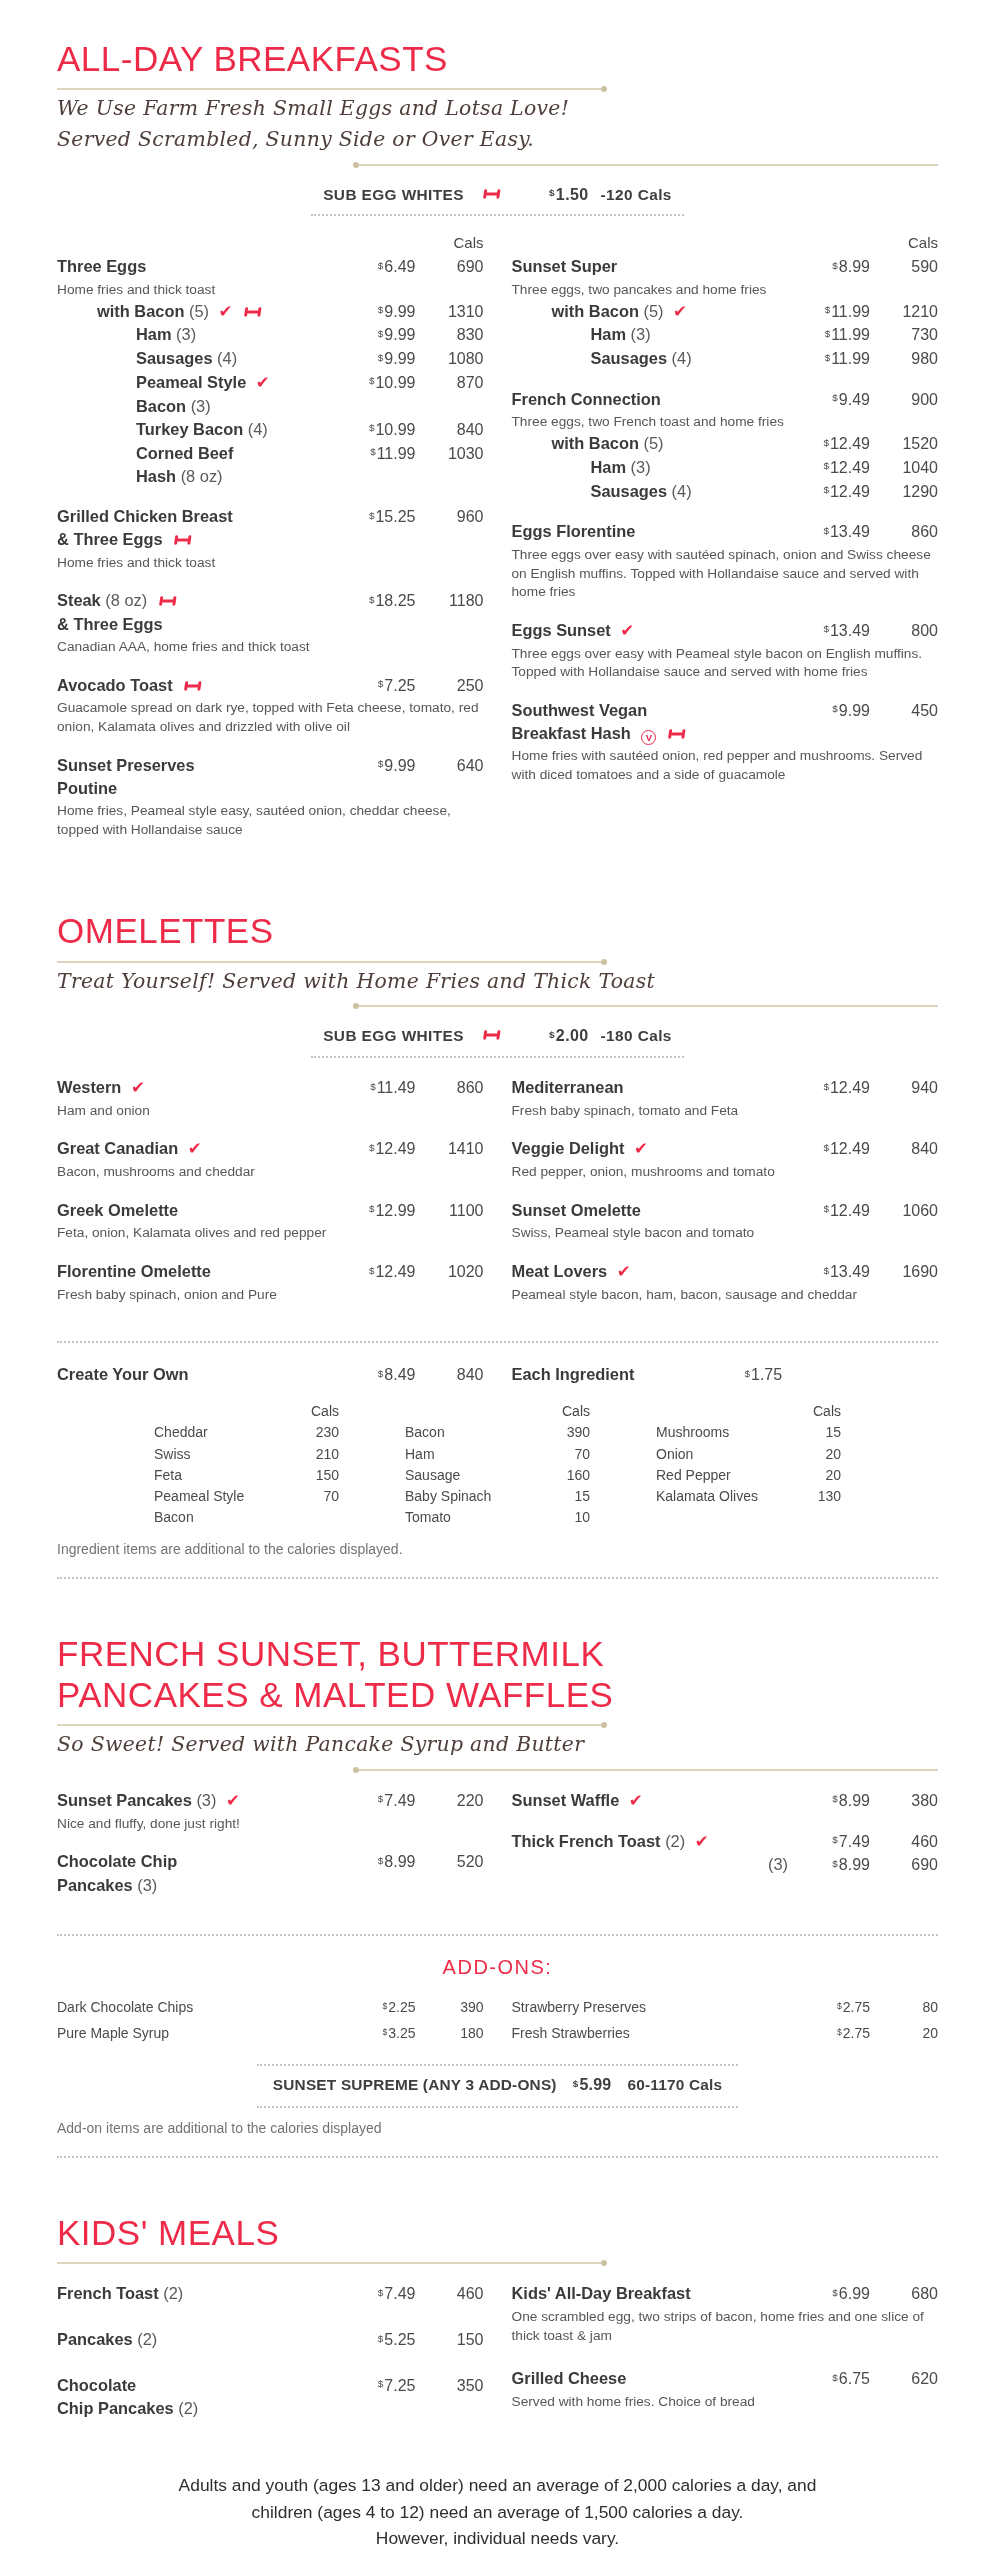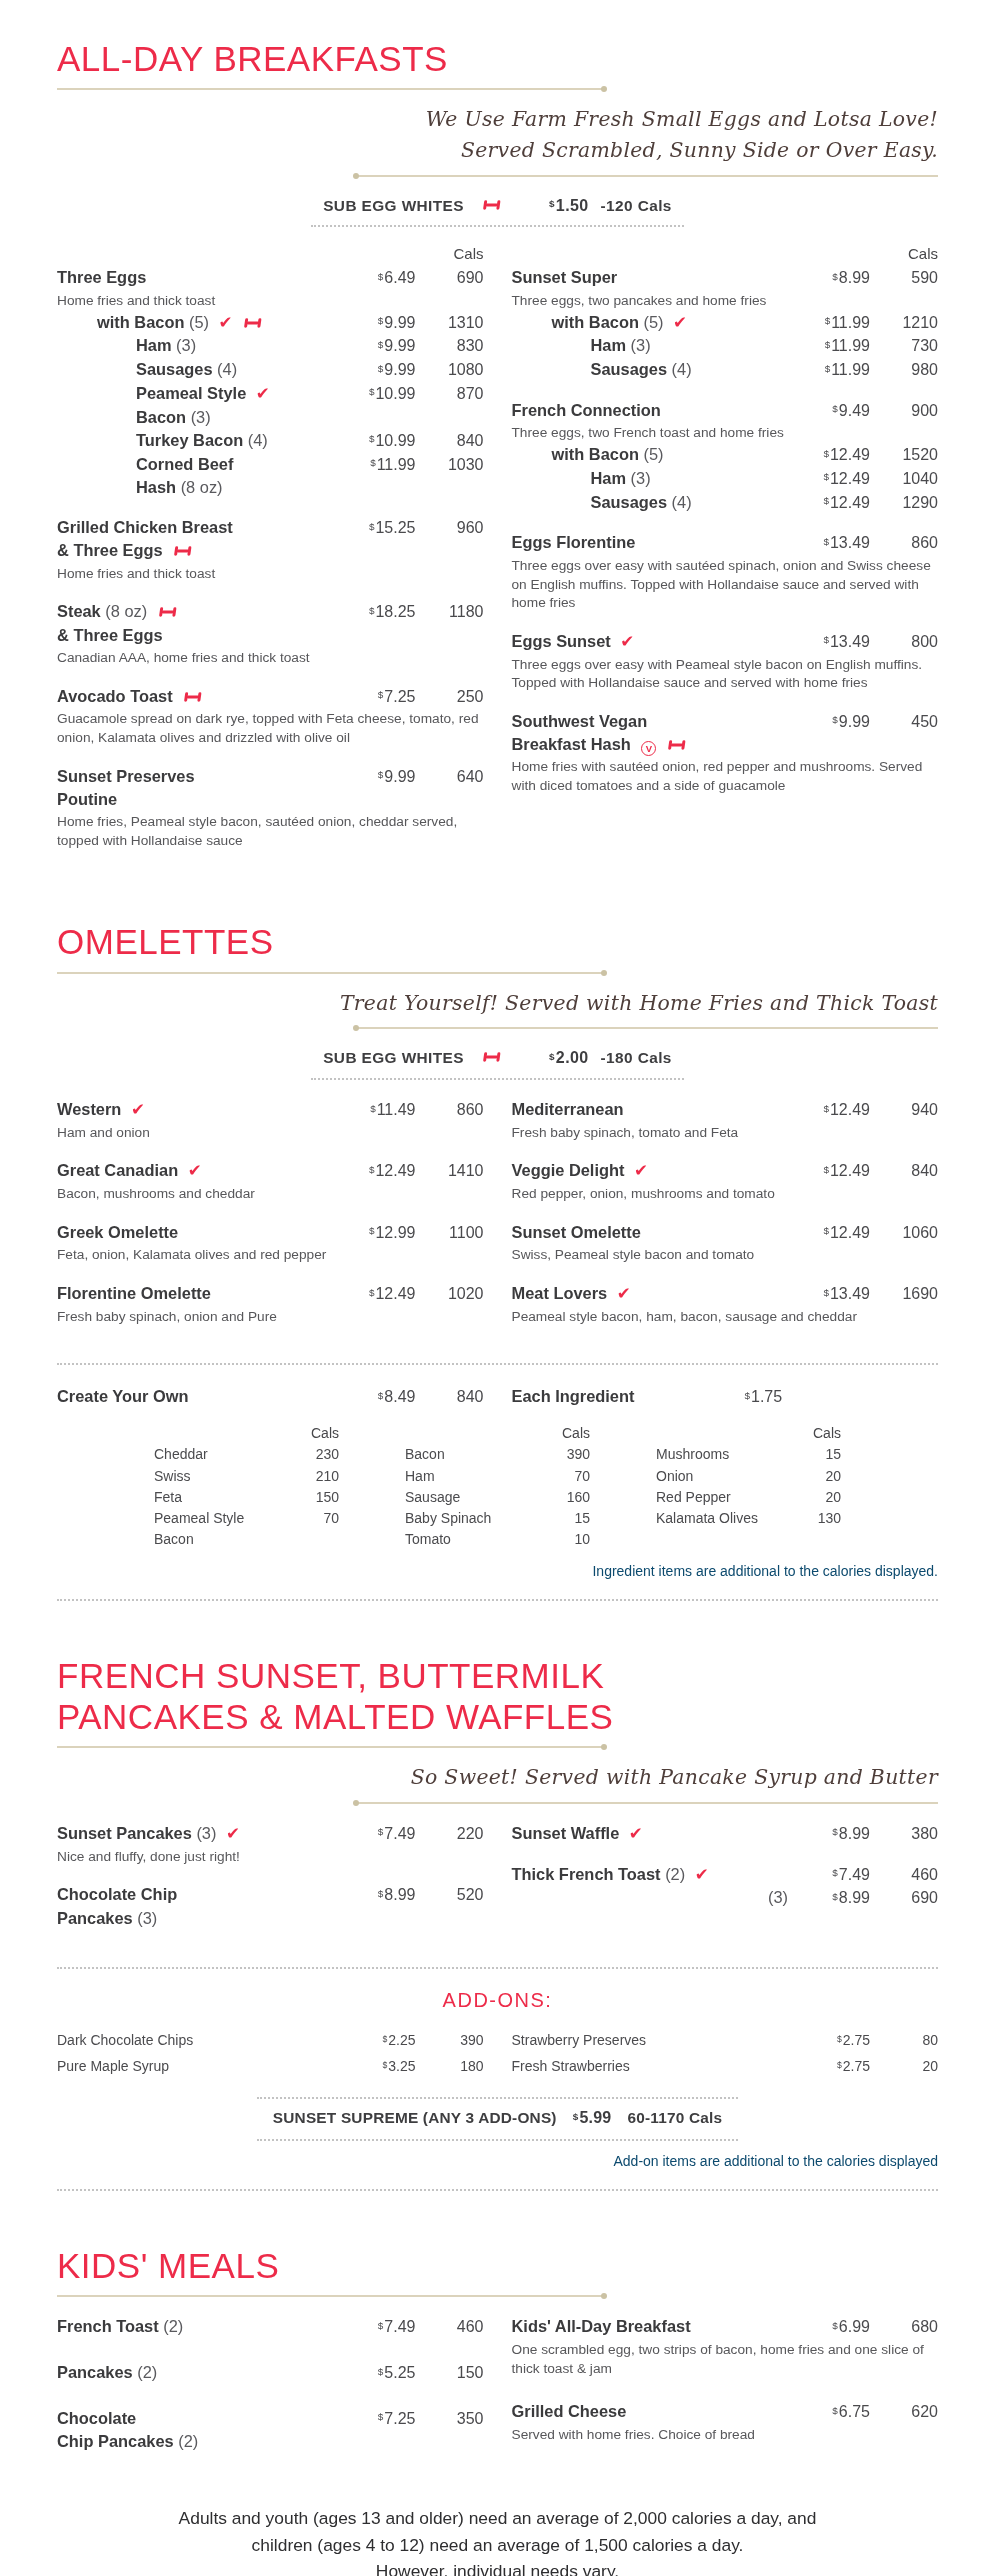"We Use Farm Fresh Small" .script-wrap { margin-top: 14px -> 3px; text-align: right -> left }
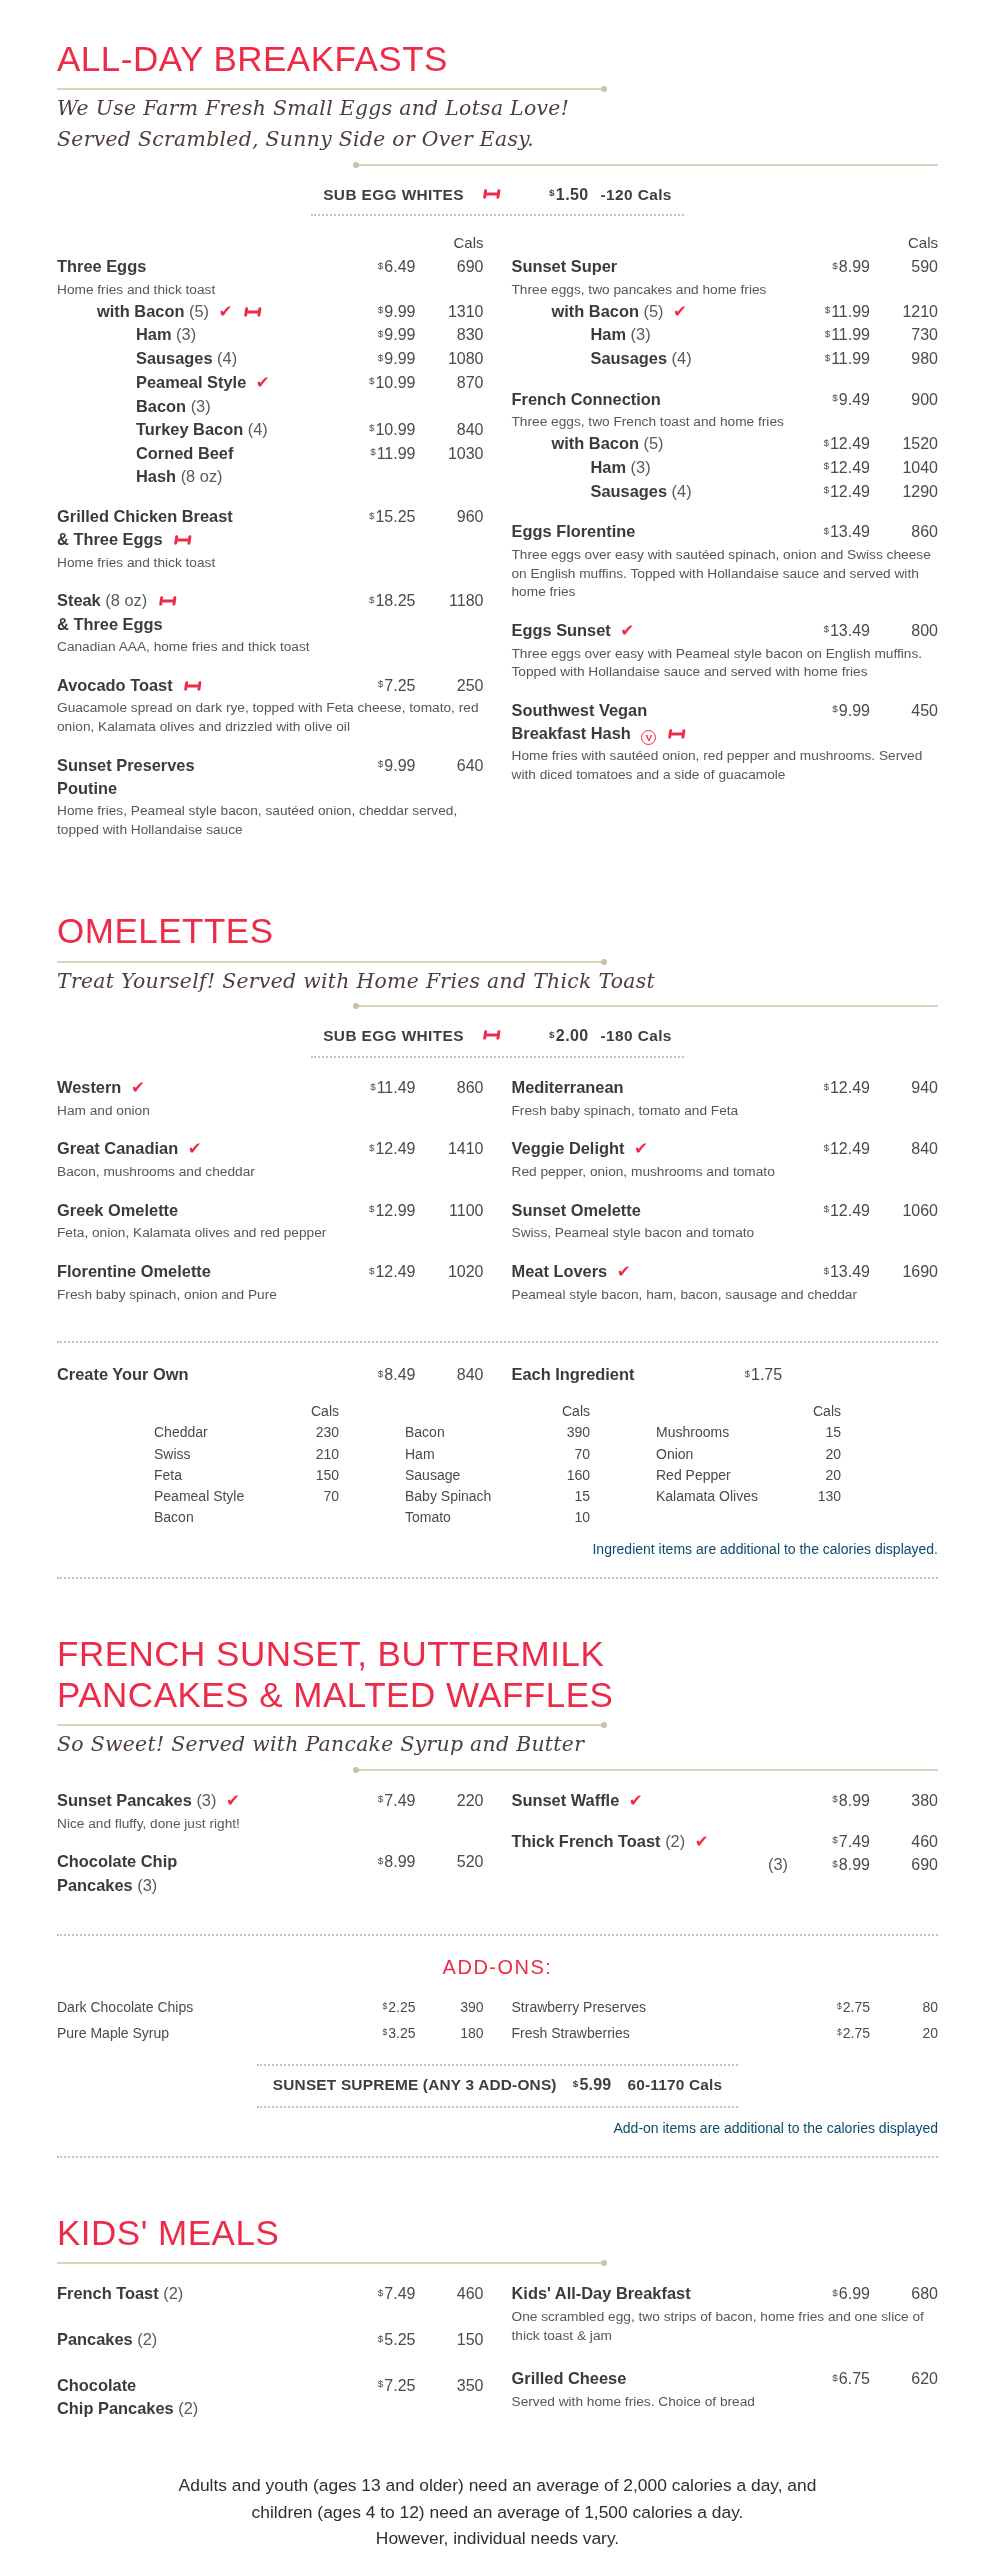"Home fries, Peameal style bacon," div.i-desc { text: bacon, sautéed onion, cheddar served -> easy, sautéed onion, cheddar cheese }
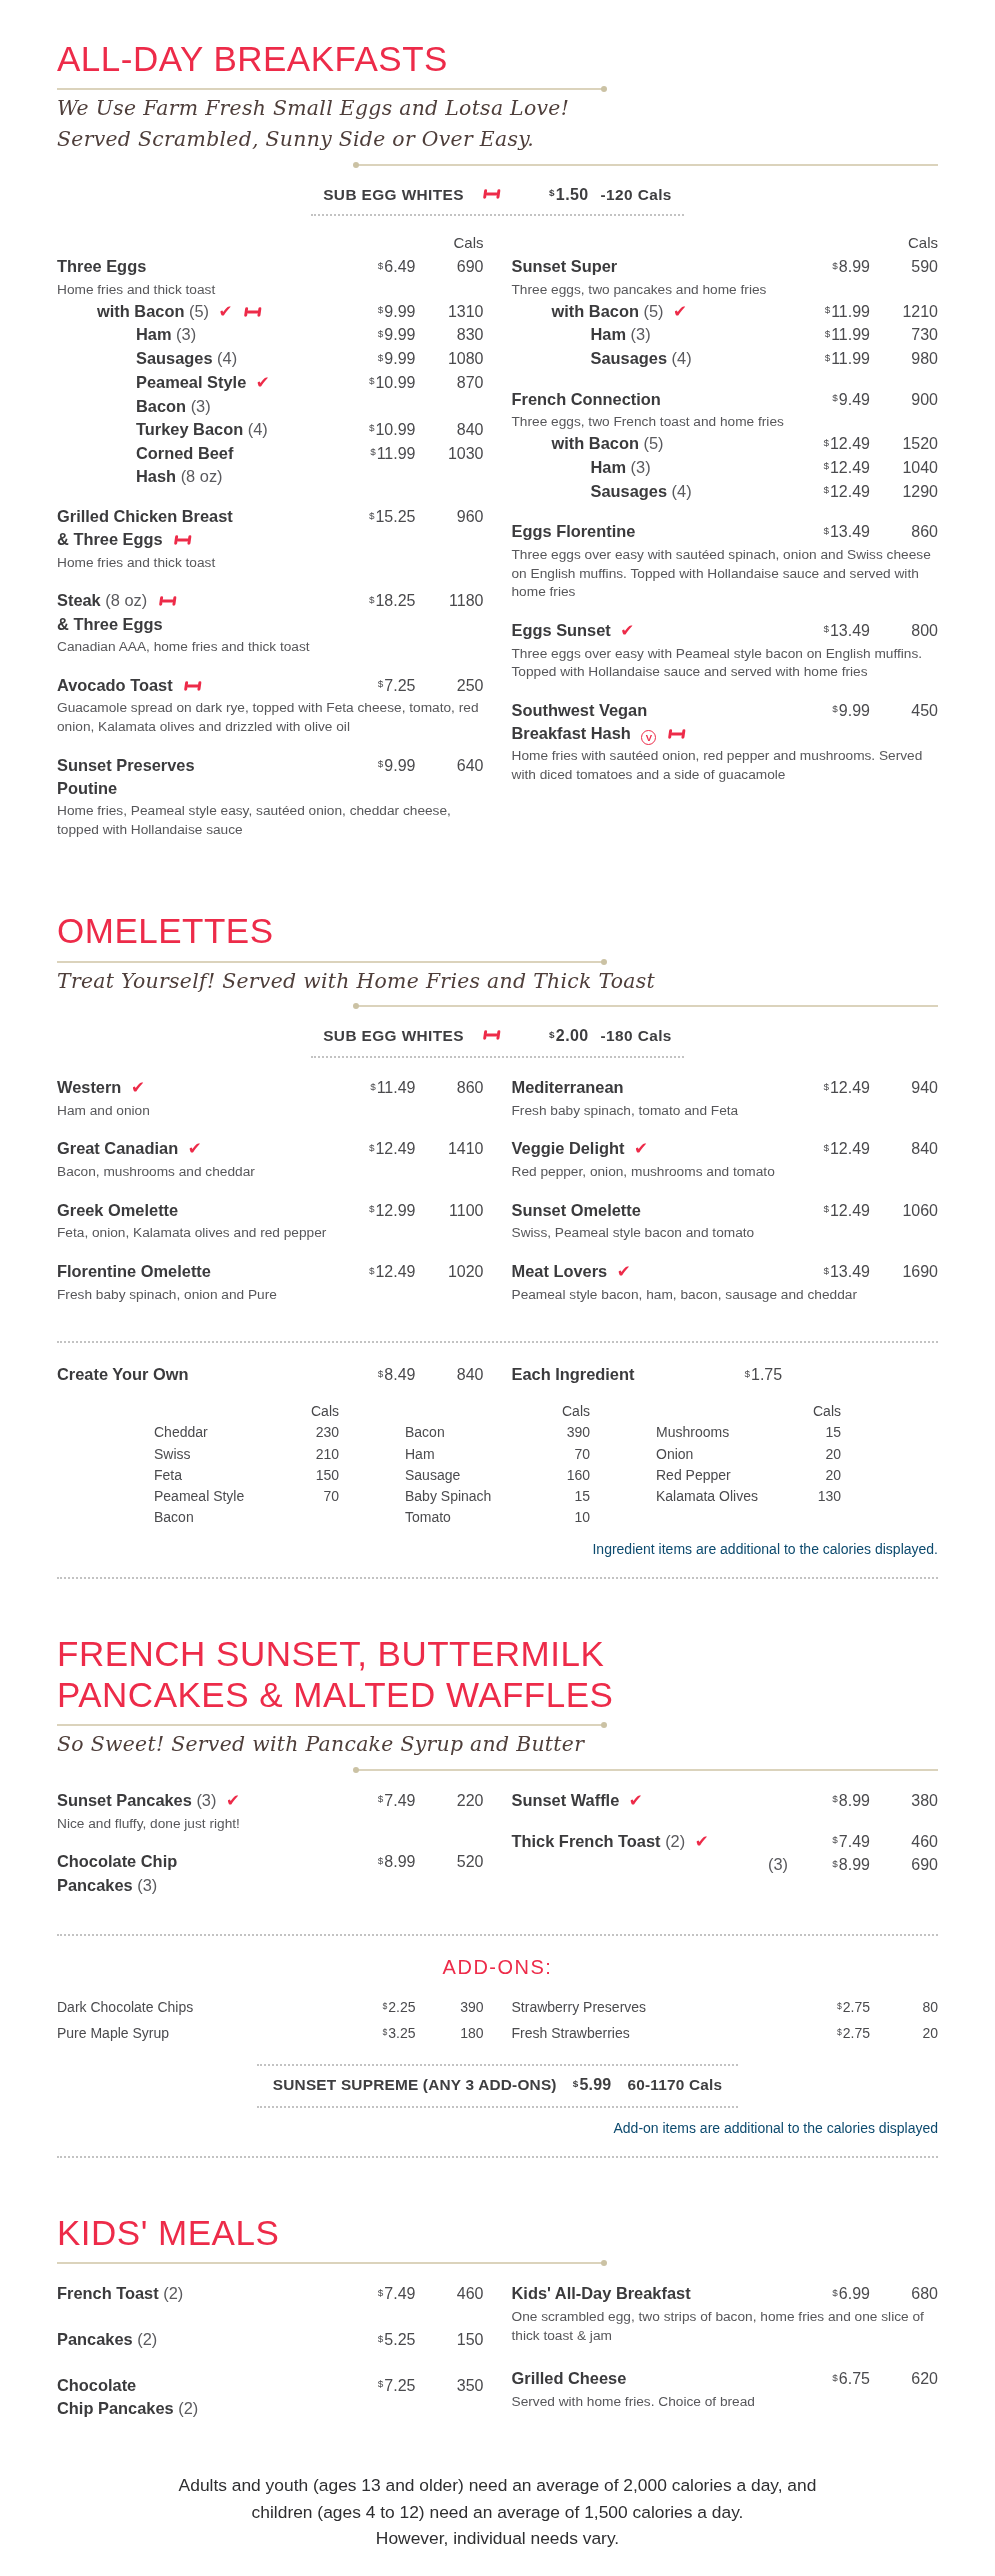"Ingredient items are additional to" .note { color: #0c4a6e -> #737373; text-align: right -> left }
